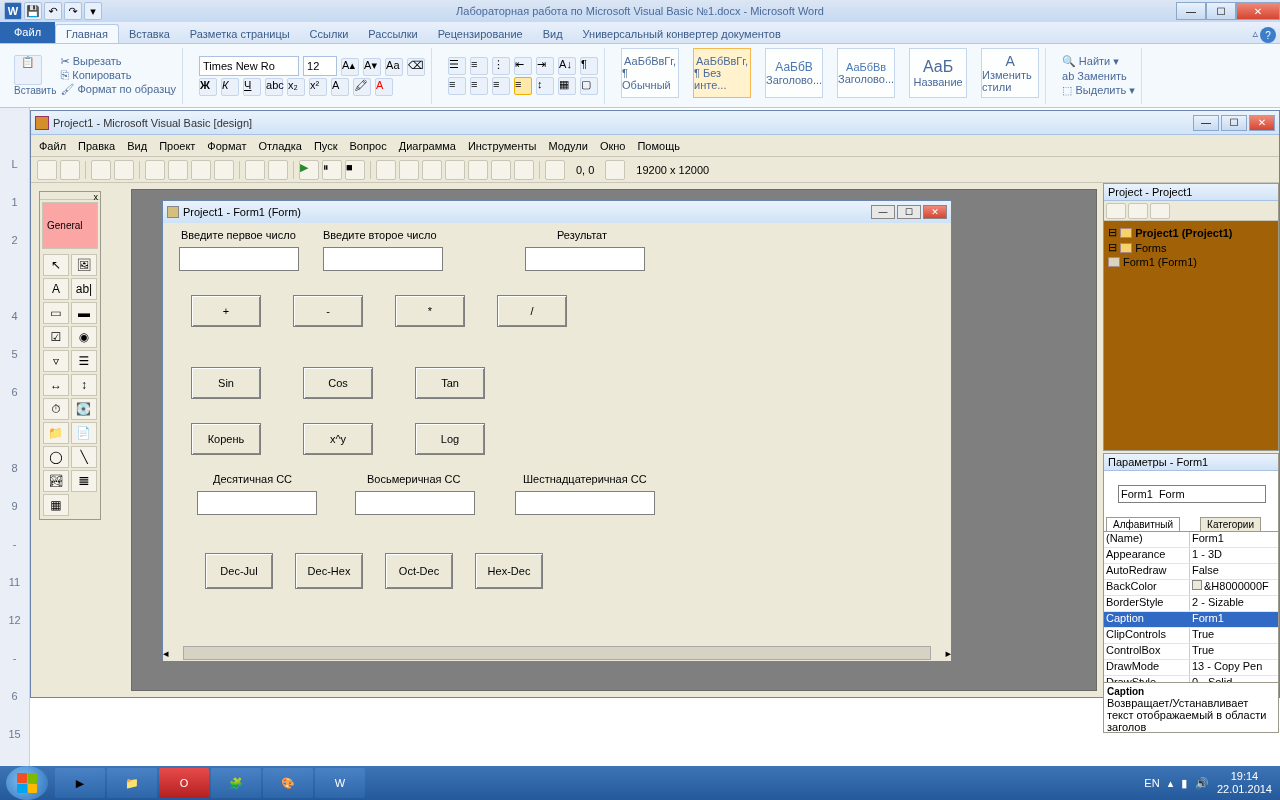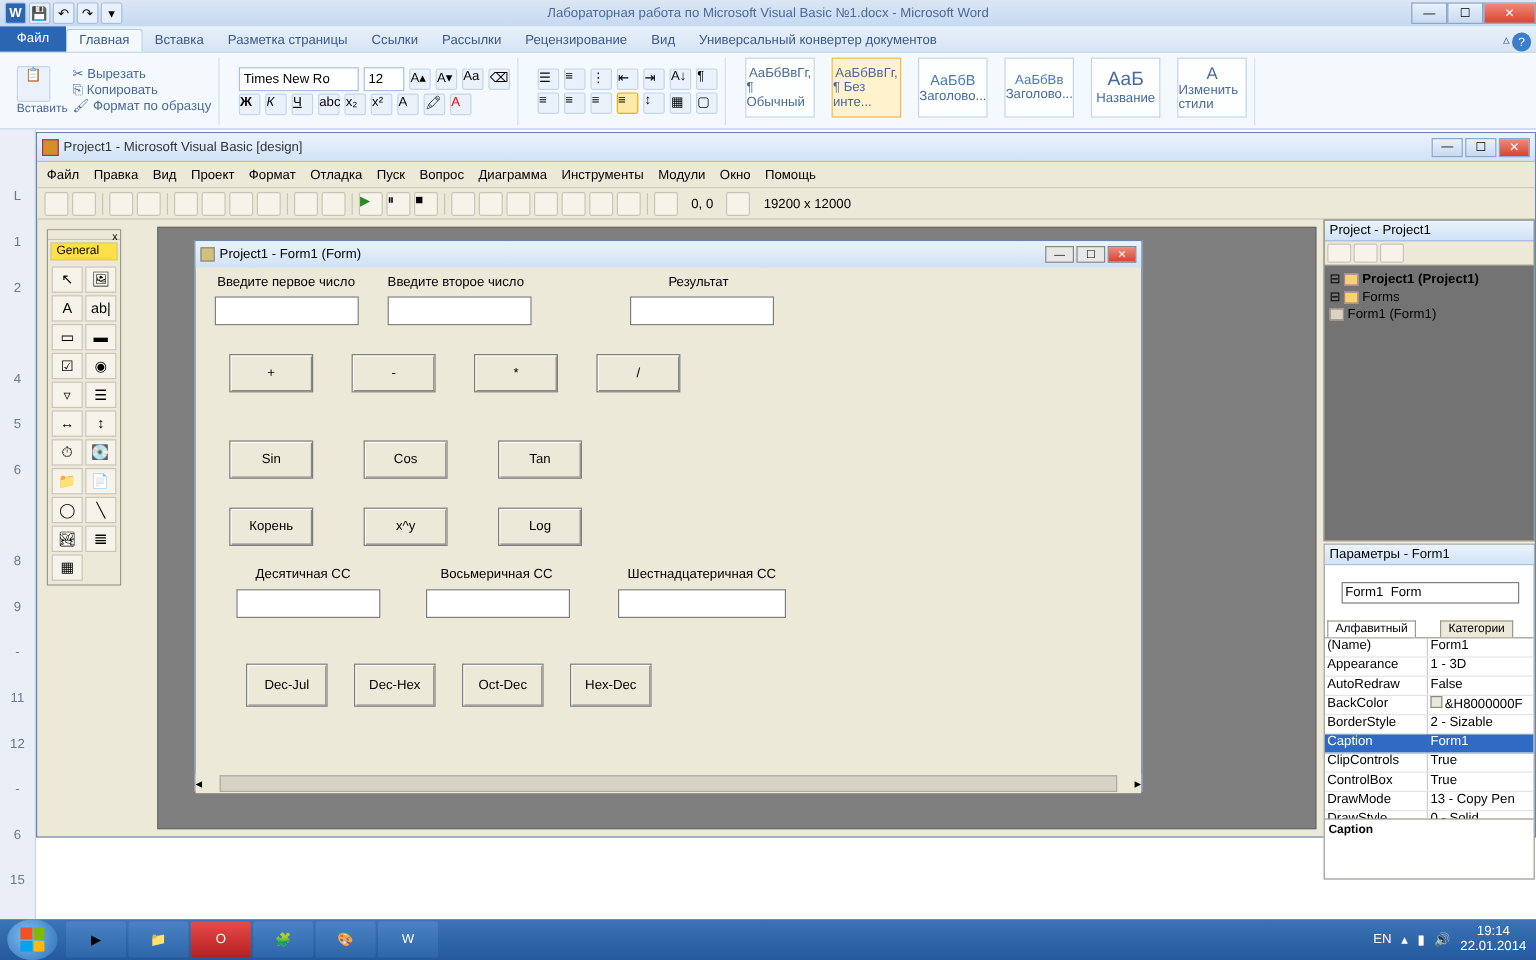"Times New Ro" .rrow { align-items: center -> flex-end }
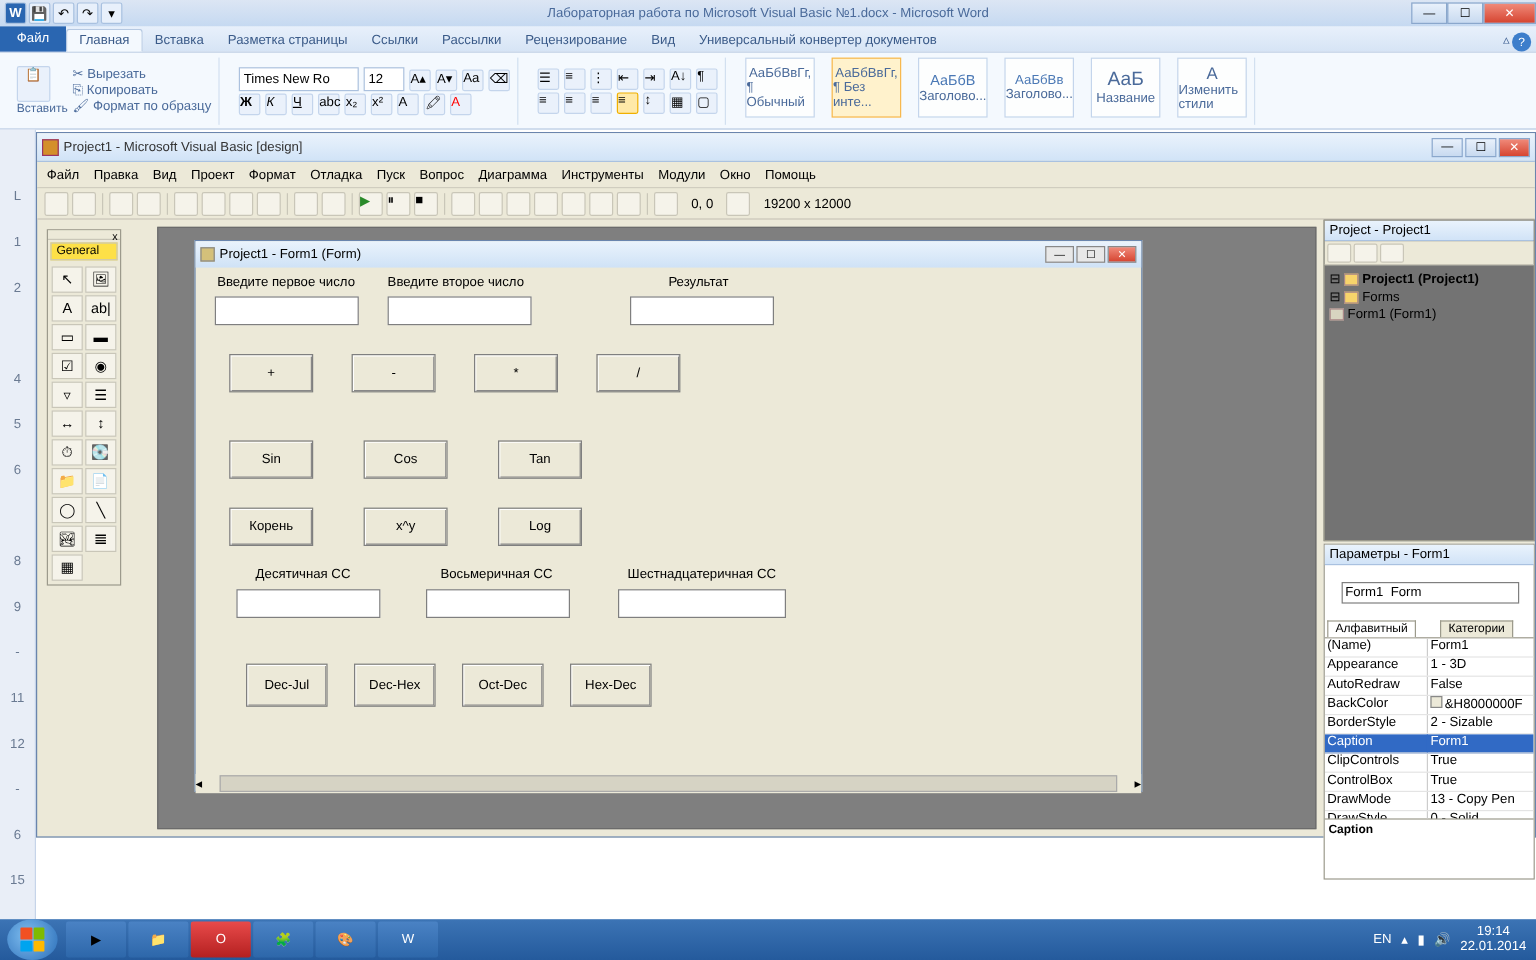"🔍 Найти ▾" div.rgroup { html: none -> <div> <div>🔍 <span>Найти</span> ▾</div> <div>ab <span>Заменить</span></div> <div>⬚ <span>Выделить</span> ▾</div> </div> }
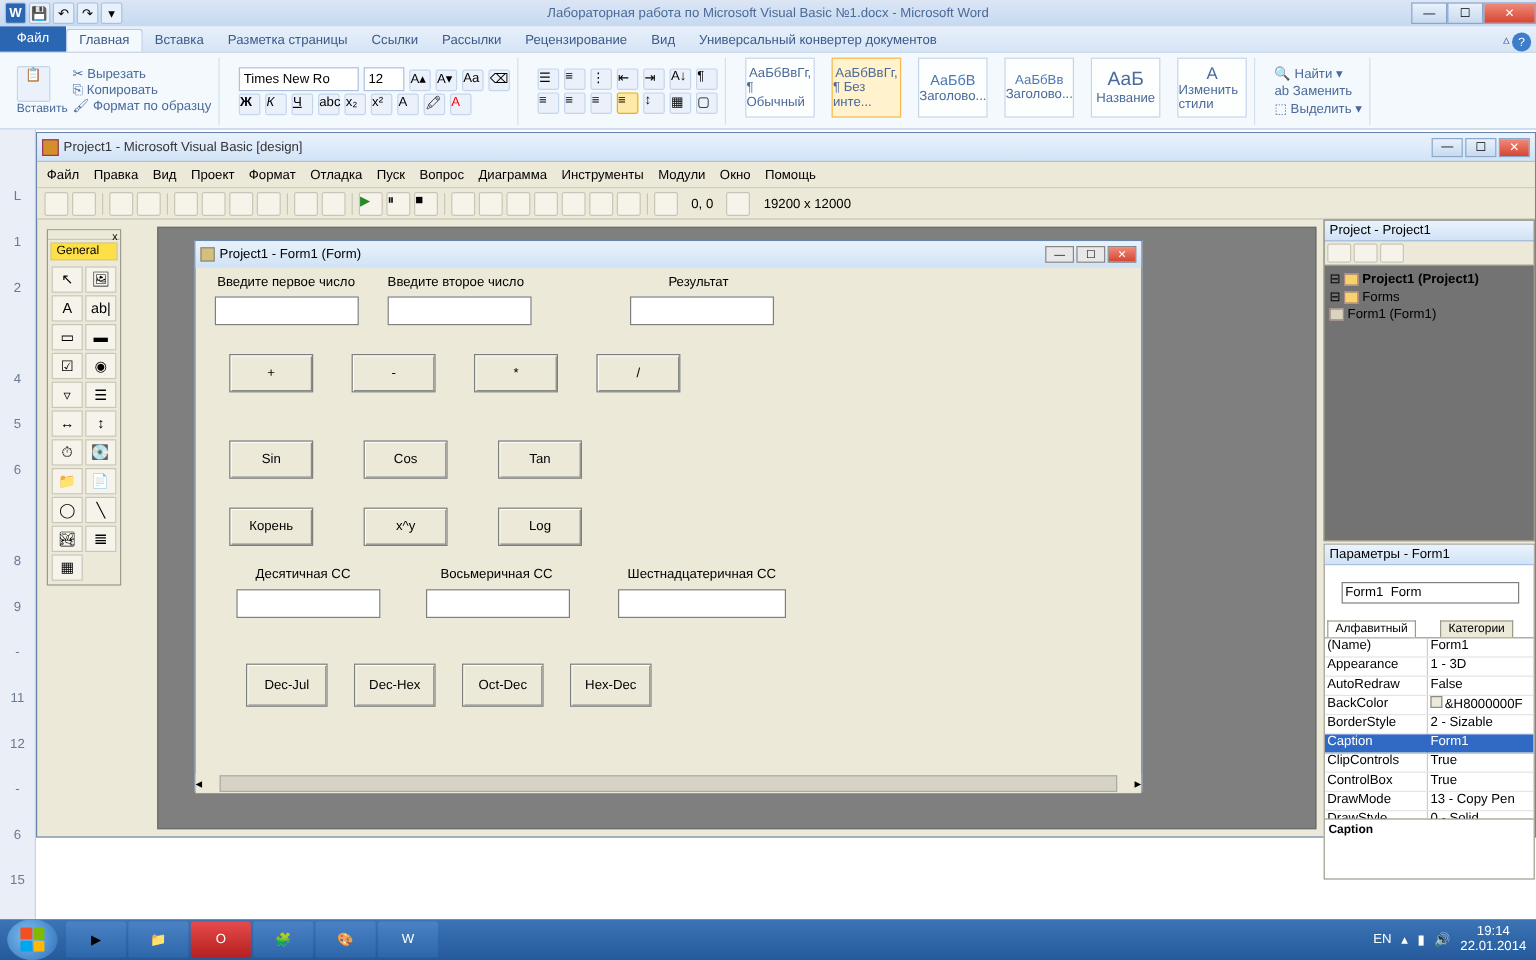"Project - Project1" .proj-panel { background: #737373 -> #a16207 }
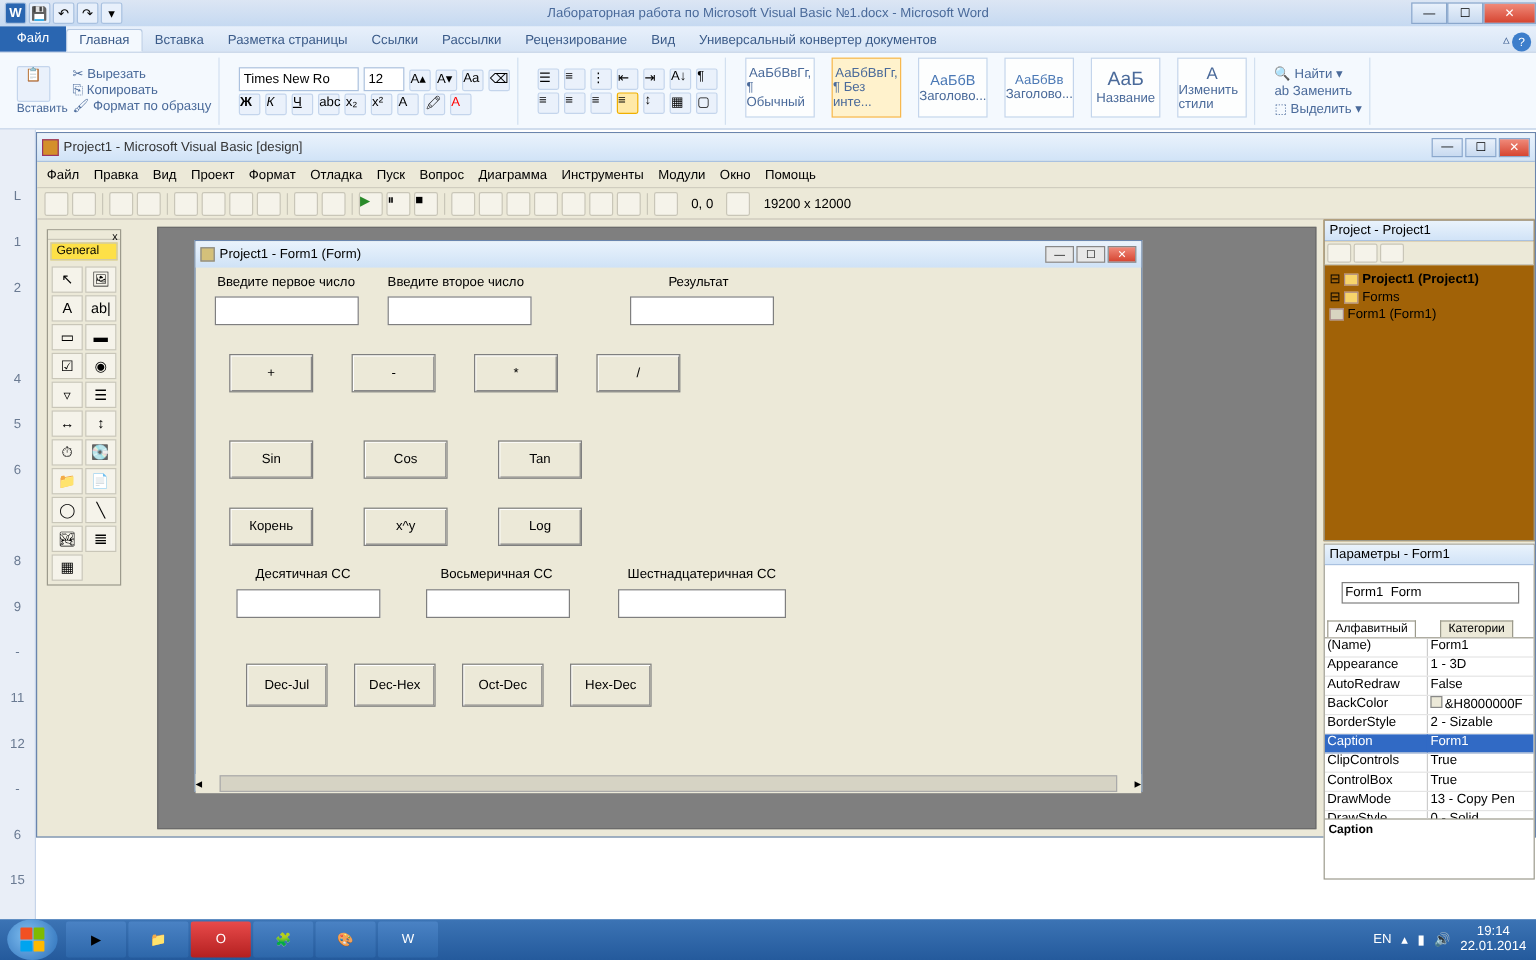"General" .toolbox-tab { background: #fde047 -> #fca5a5; padding: 1px 4px -> 17px 4px }
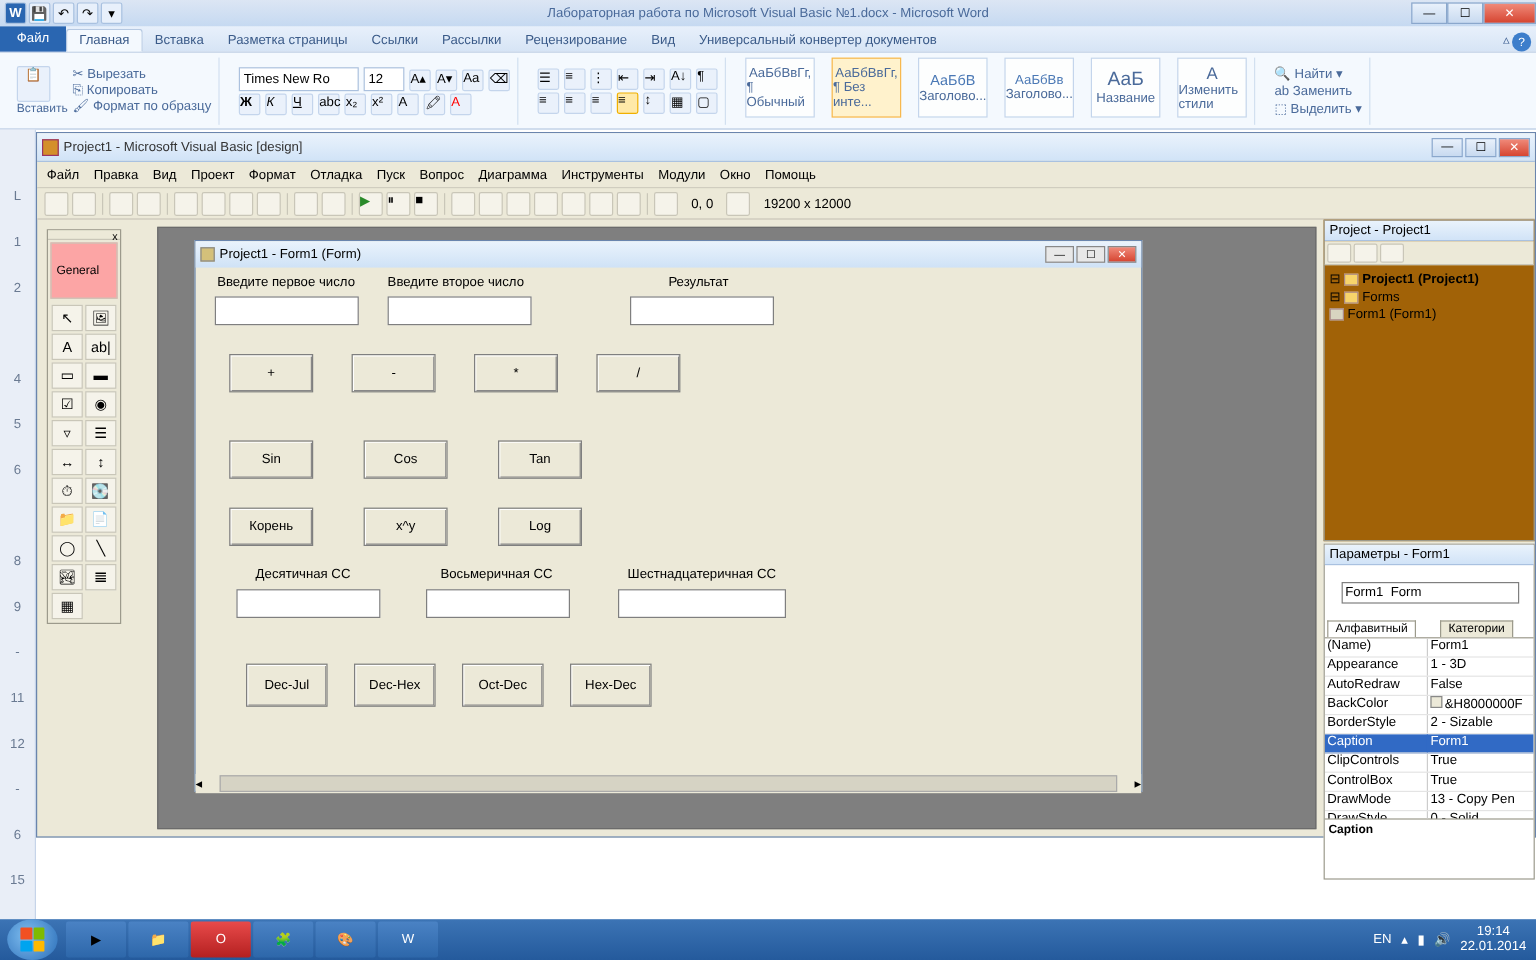"Возвращает/Устанавливает текст" span { html: none -> <span>Возвращает/Устанавливает текст отображаемый в области заголов</span> }
